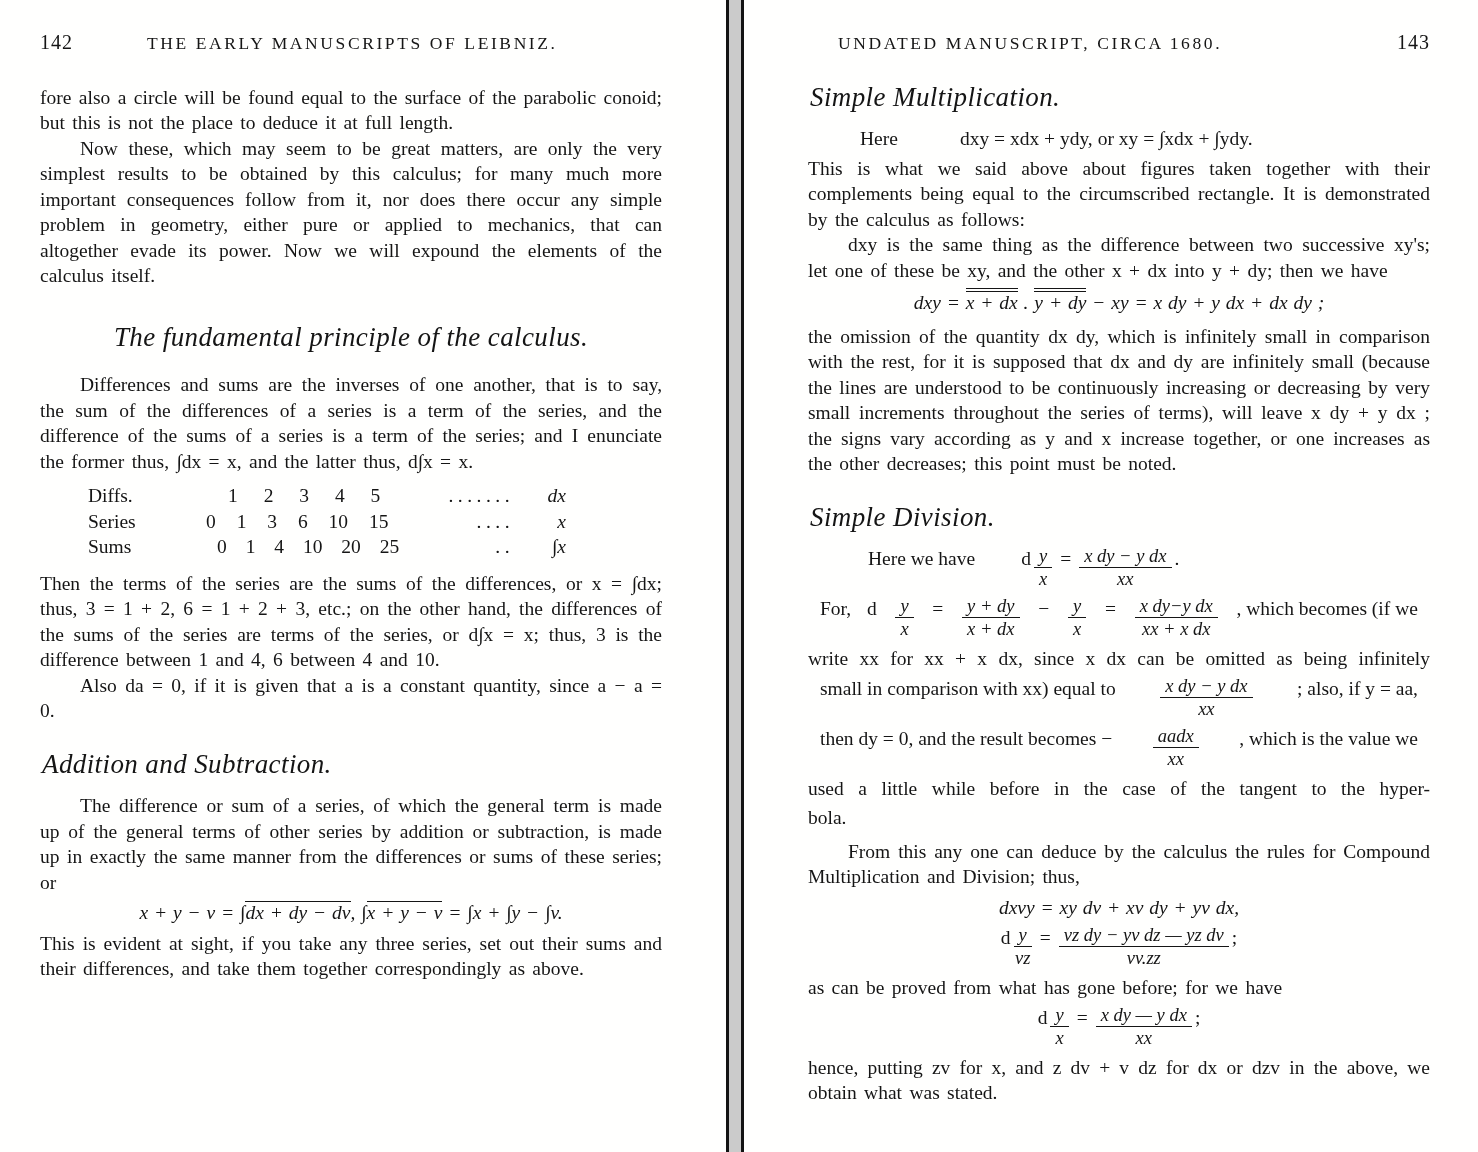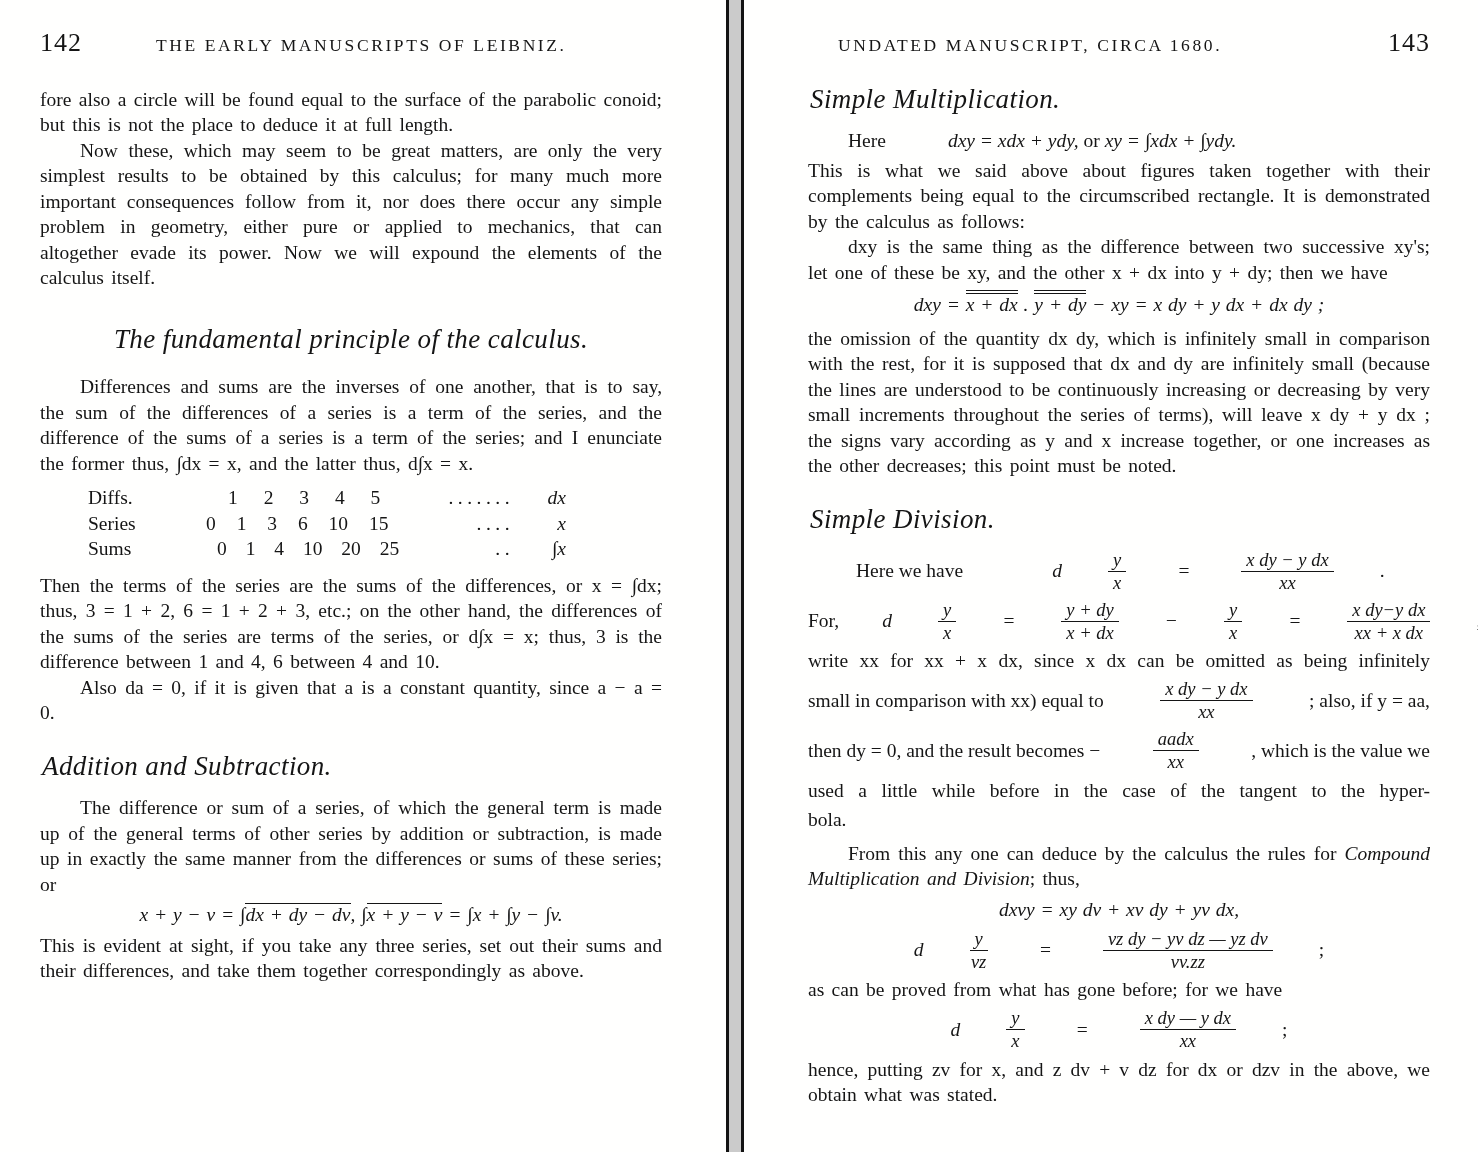"142" .running-head .pagenum { font-size: 26px -> 20px }
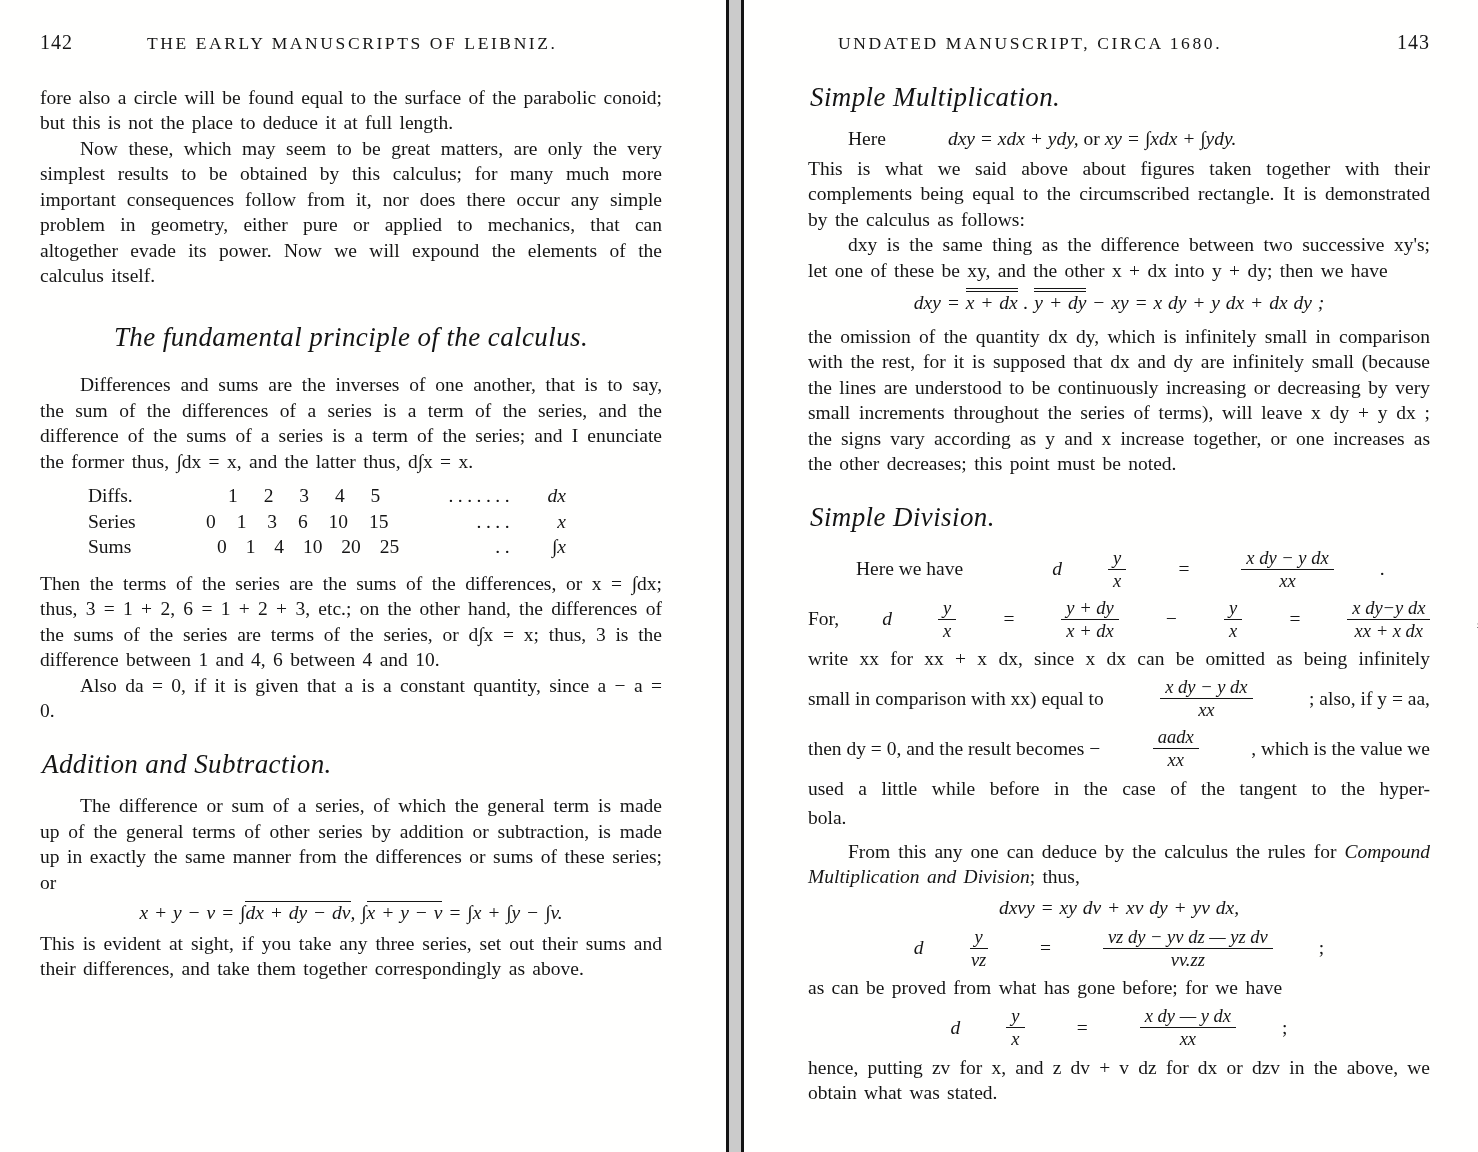"Here" .mline { align-items: center -> none; margin: 4px 0 -> 4px 12px }
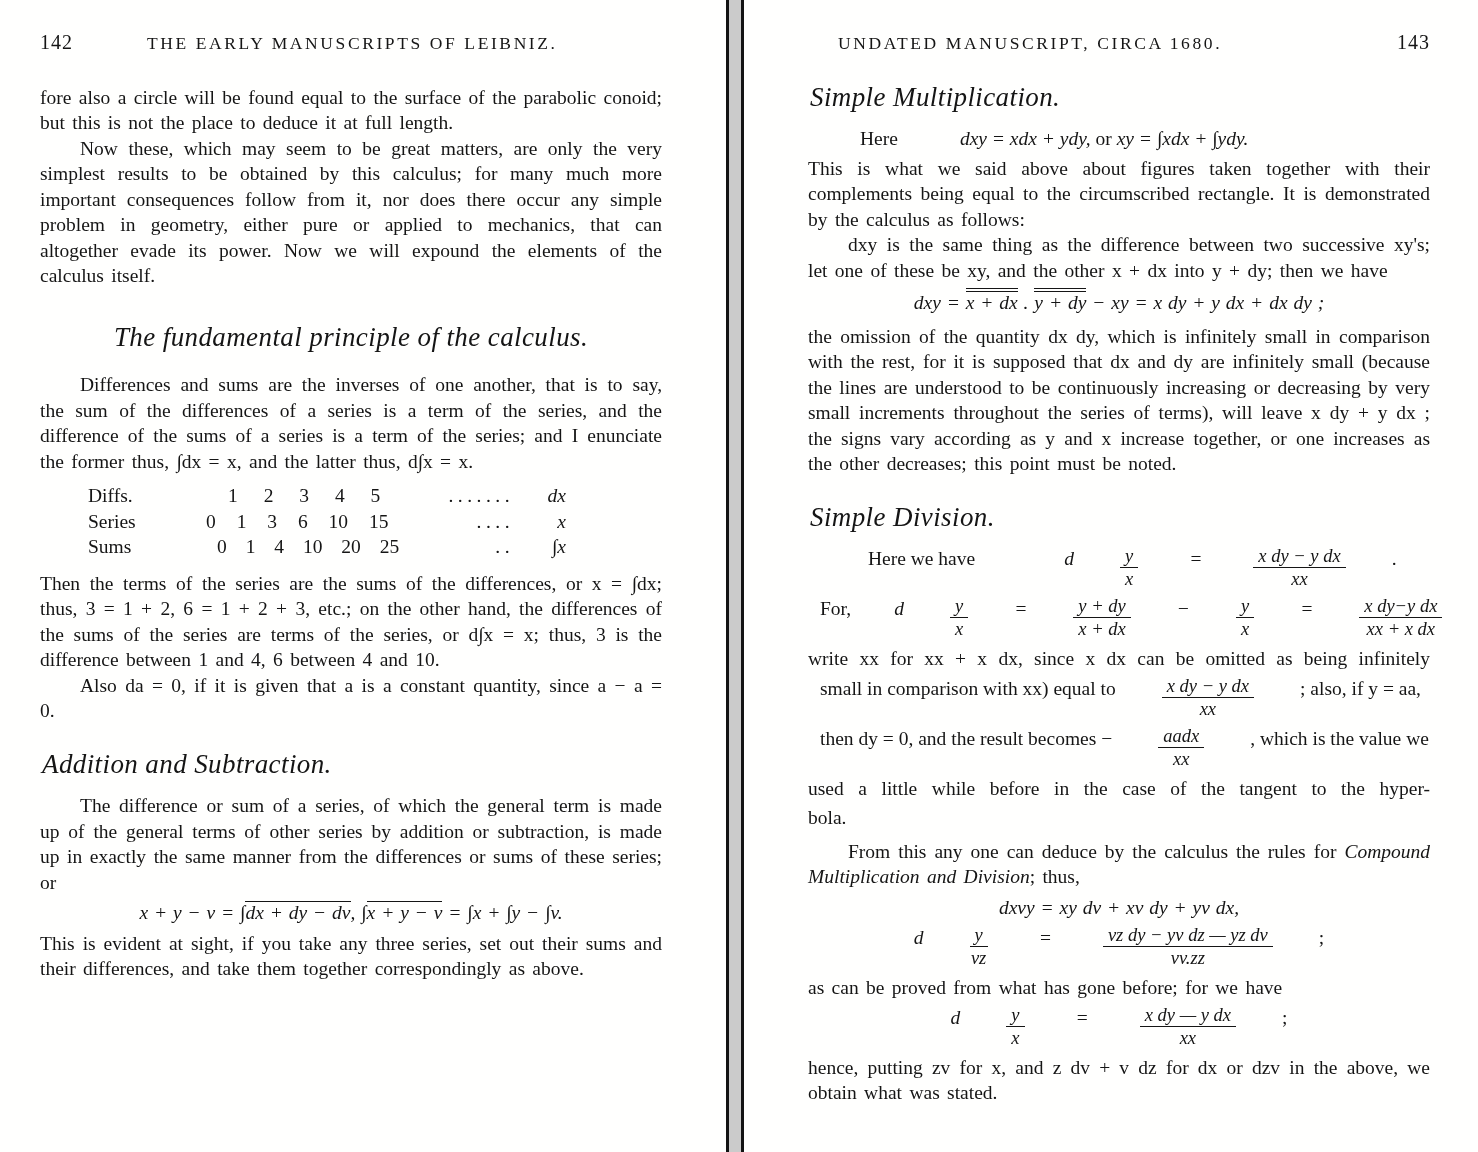"dxy = xdx + ydy," .it { font-style: italic -> none }
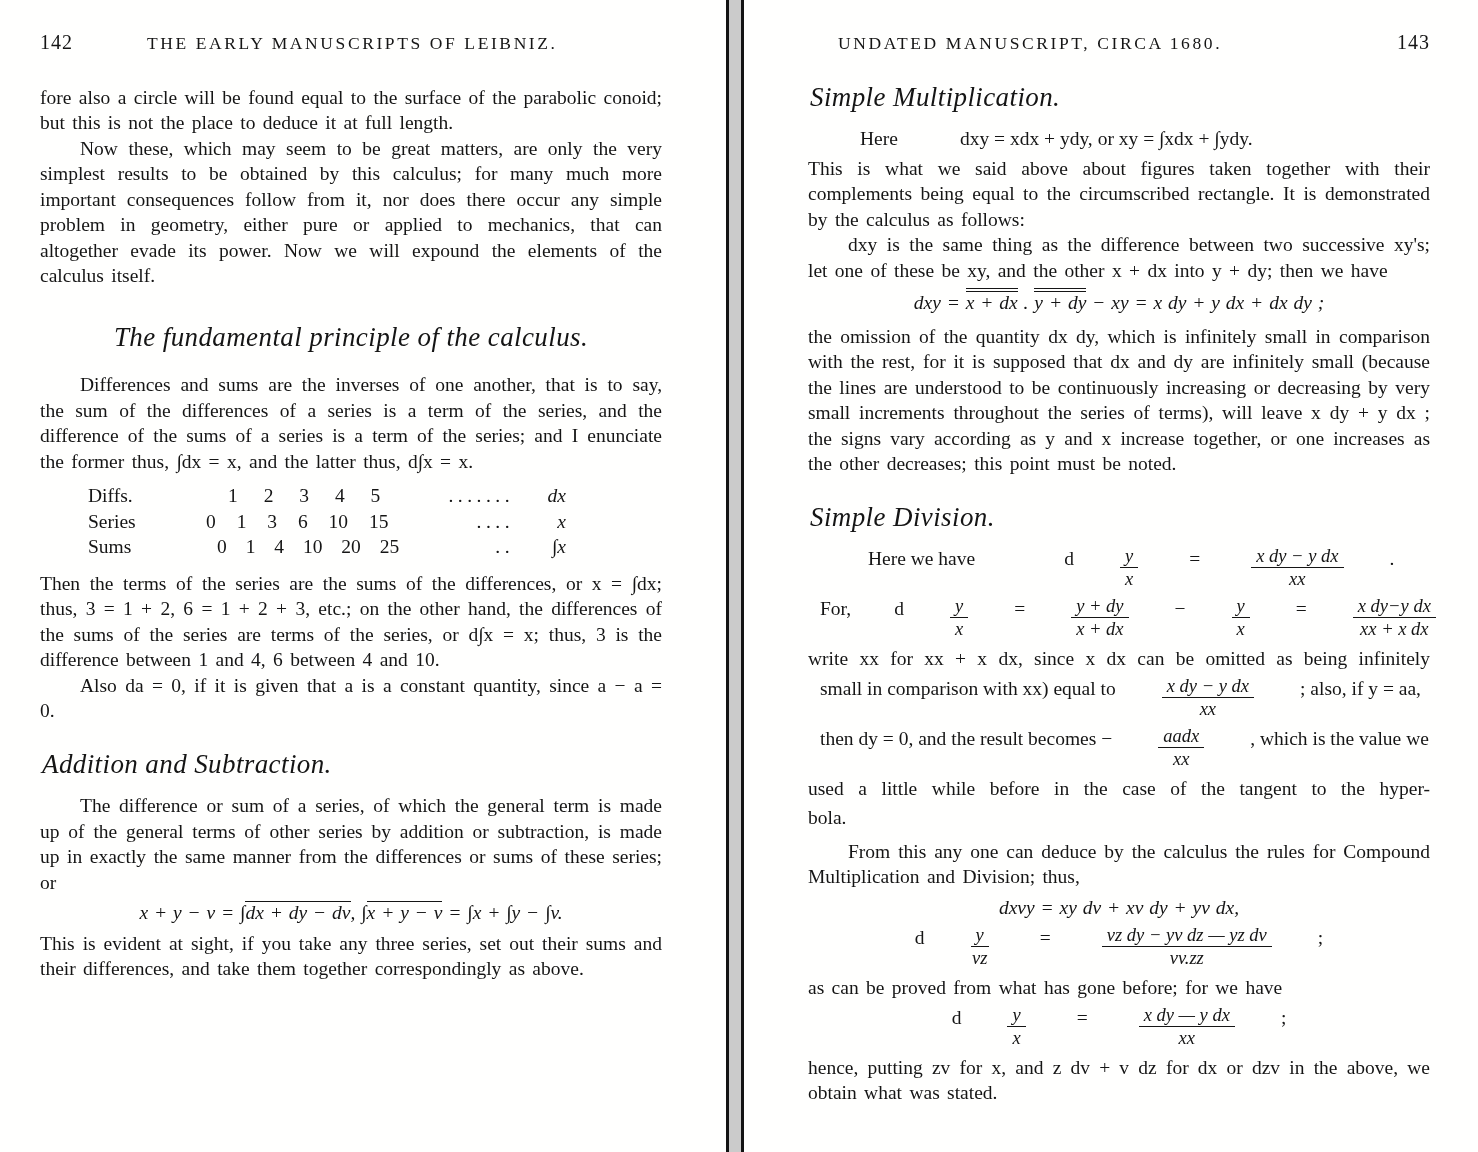"Here we have" .tall { gap: 43px -> none }
